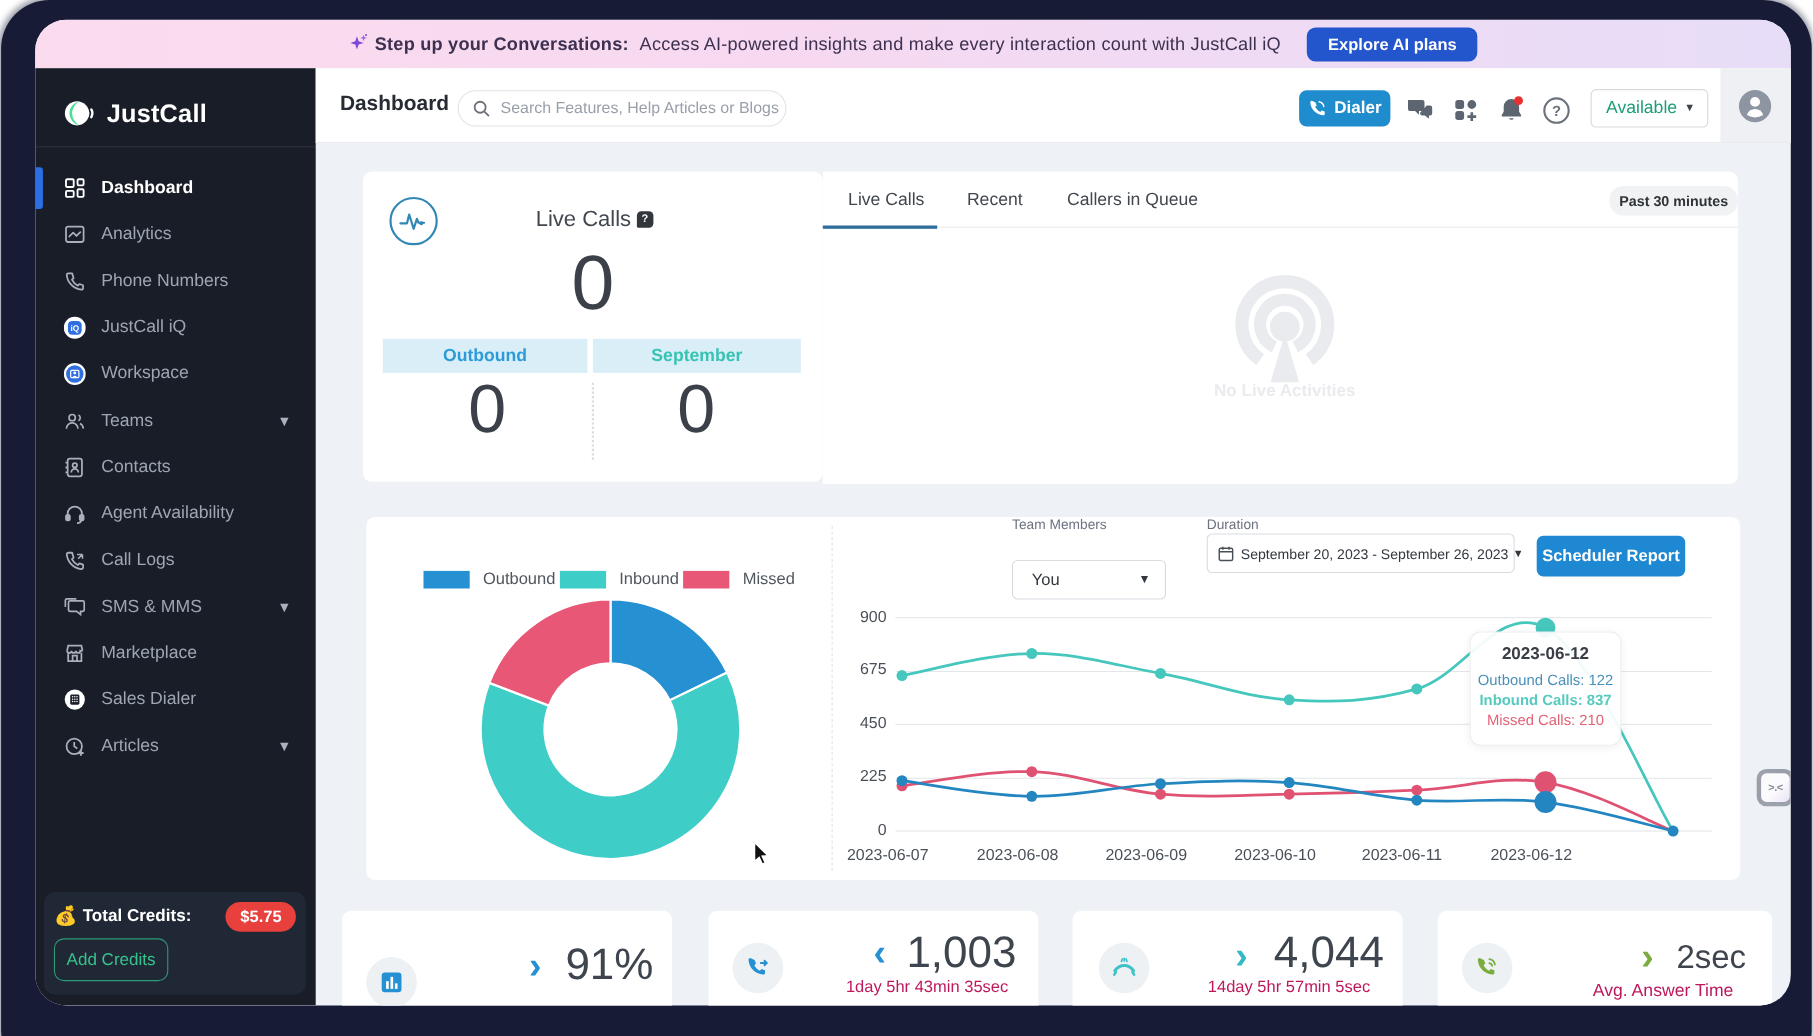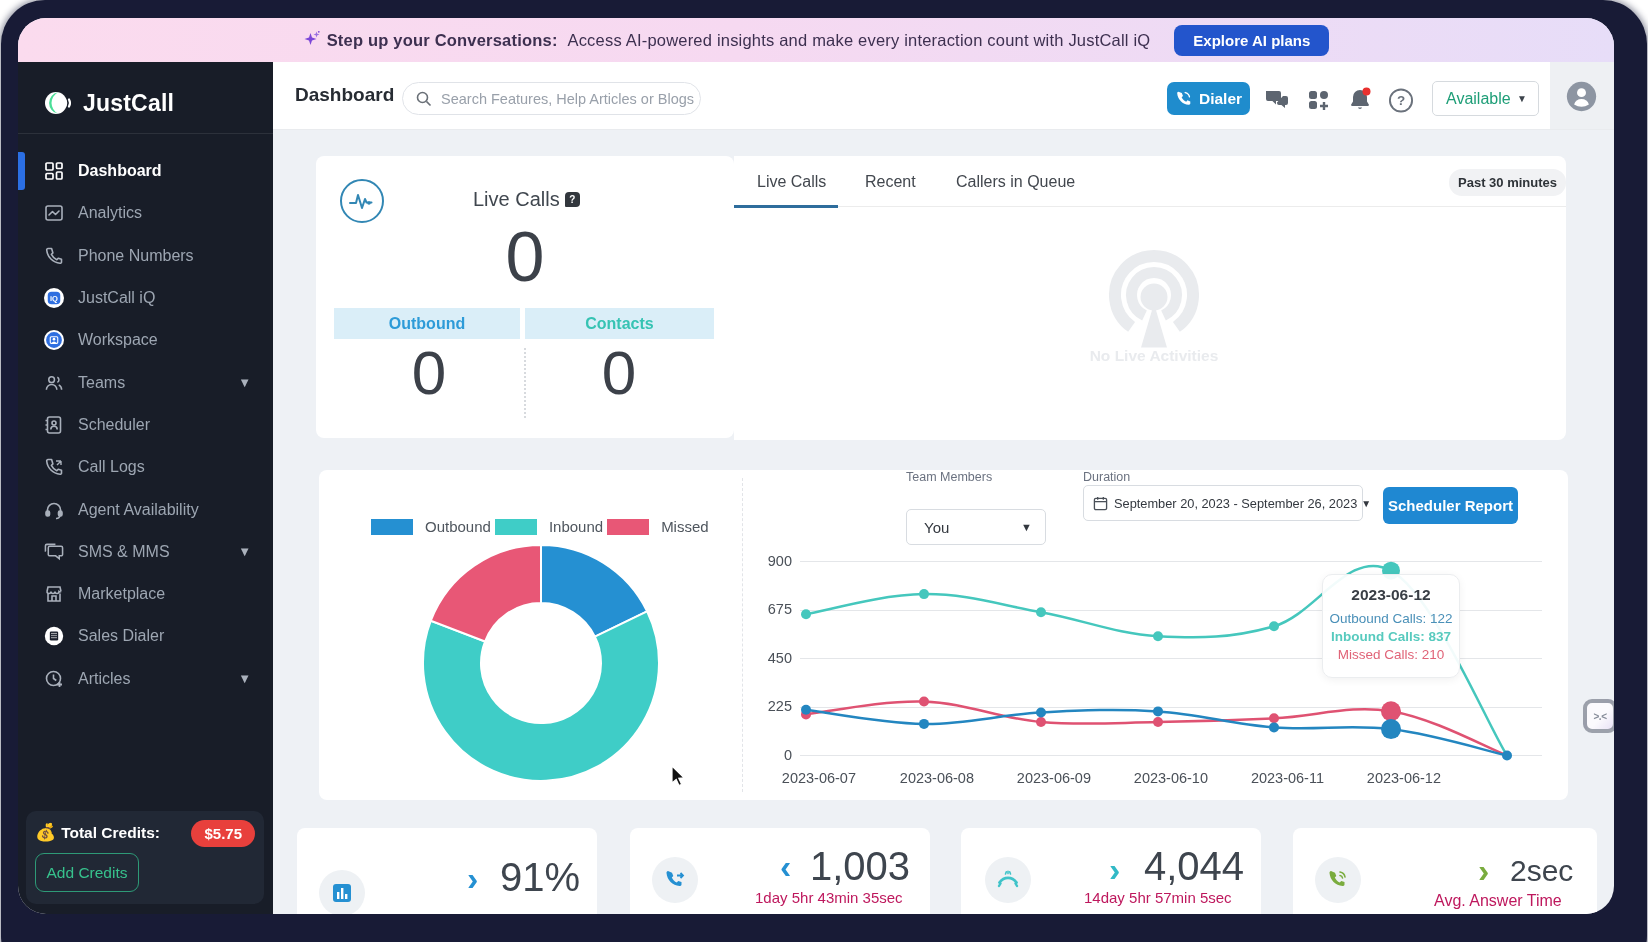"Step up your Conversations: Access" .app { left: 18px -> 32px }
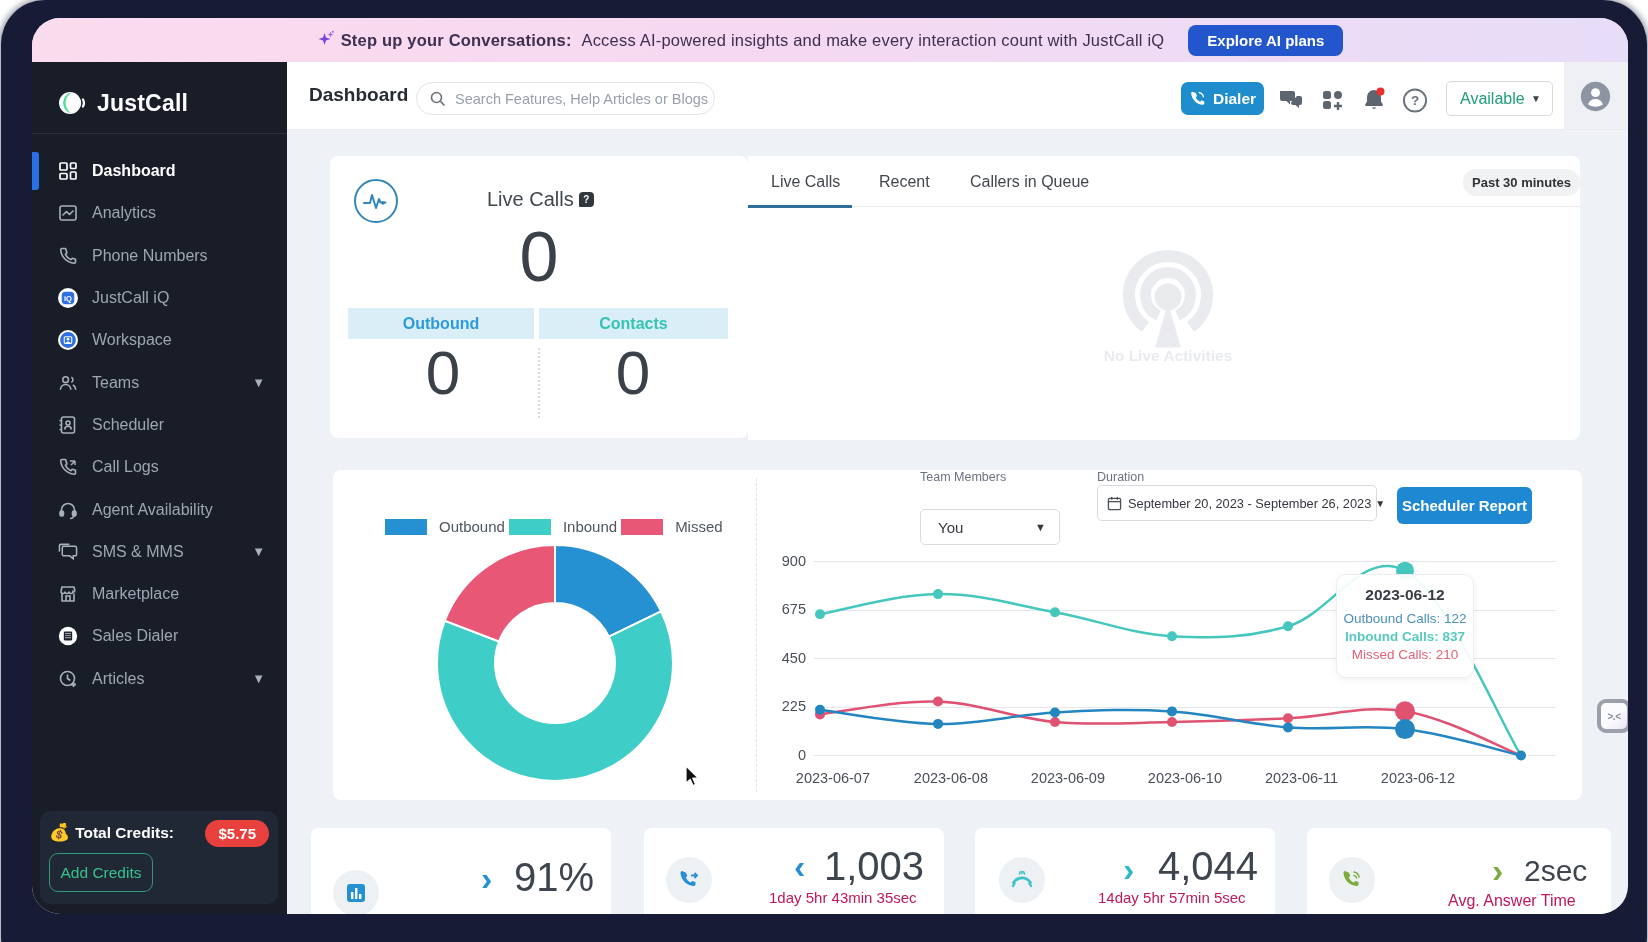"Contacts" div.lc-band { text: Contacts -> September }
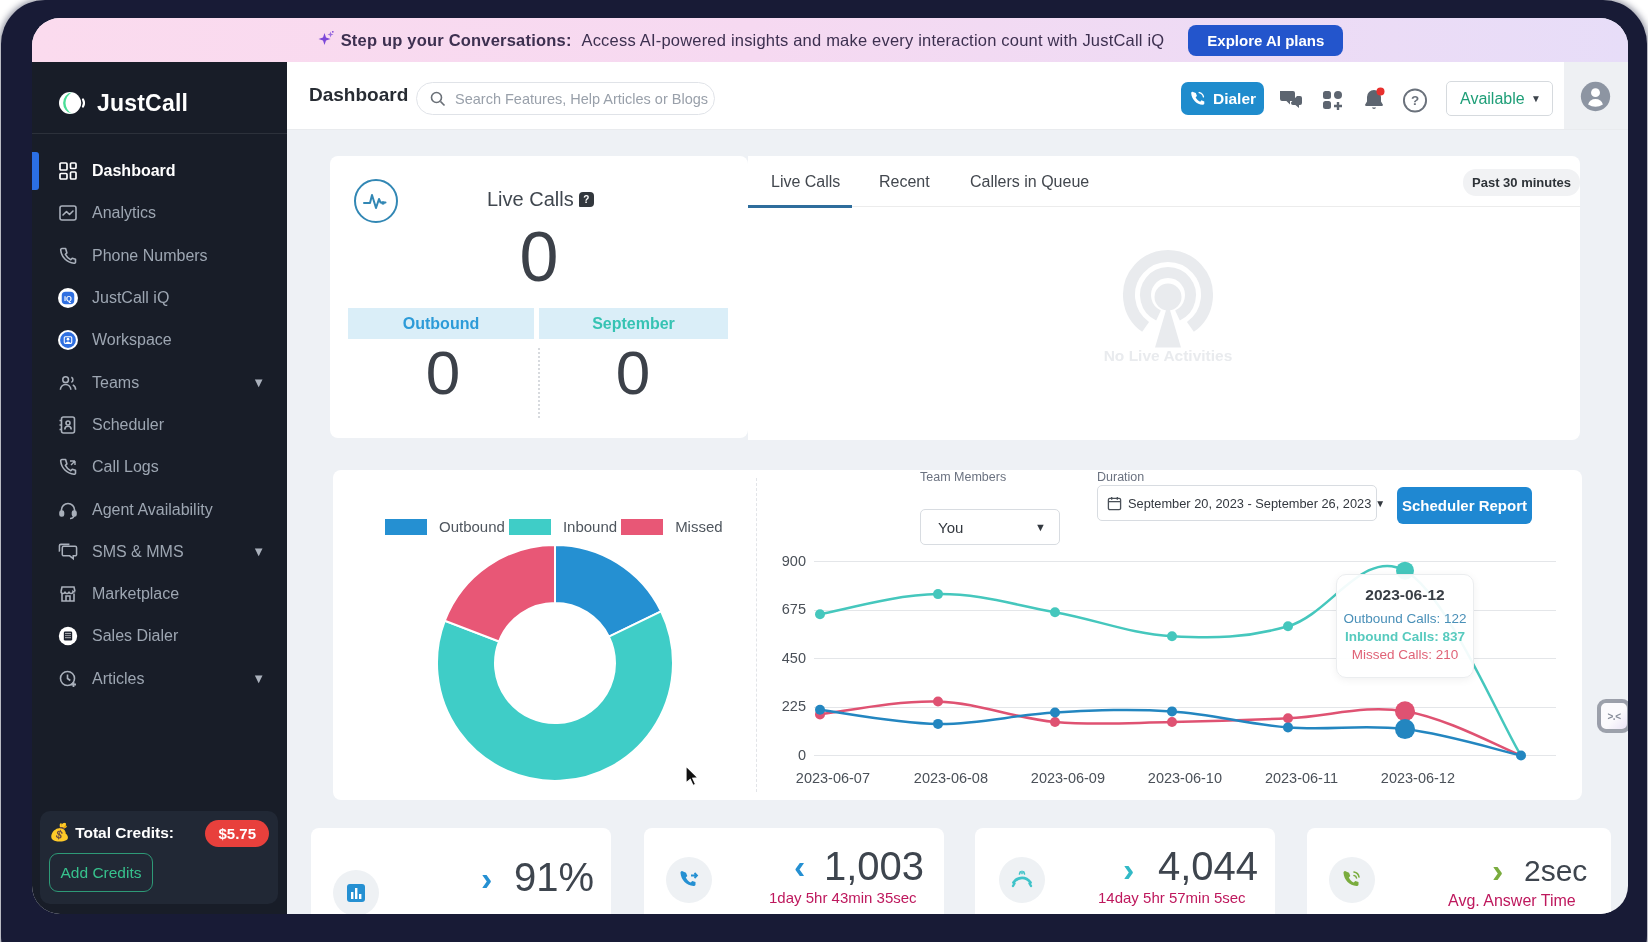"Scheduler" span { text: Scheduler -> Contacts }
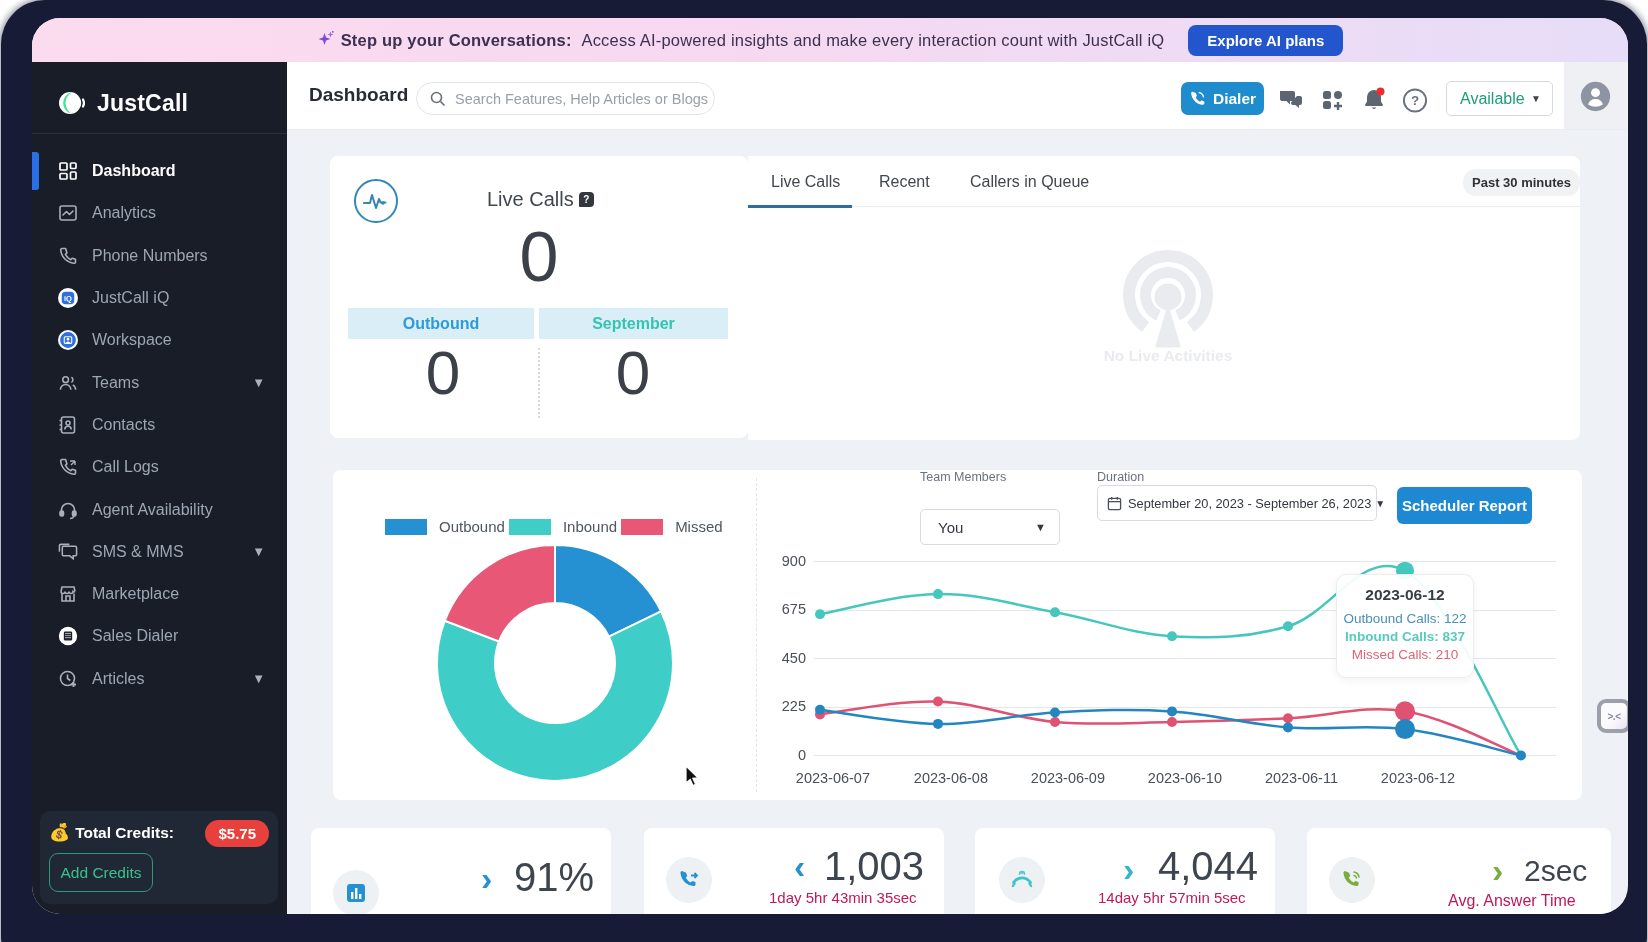"Call Logs" div.it { order: before "Agent Availability" -> after "Agent Availability" }
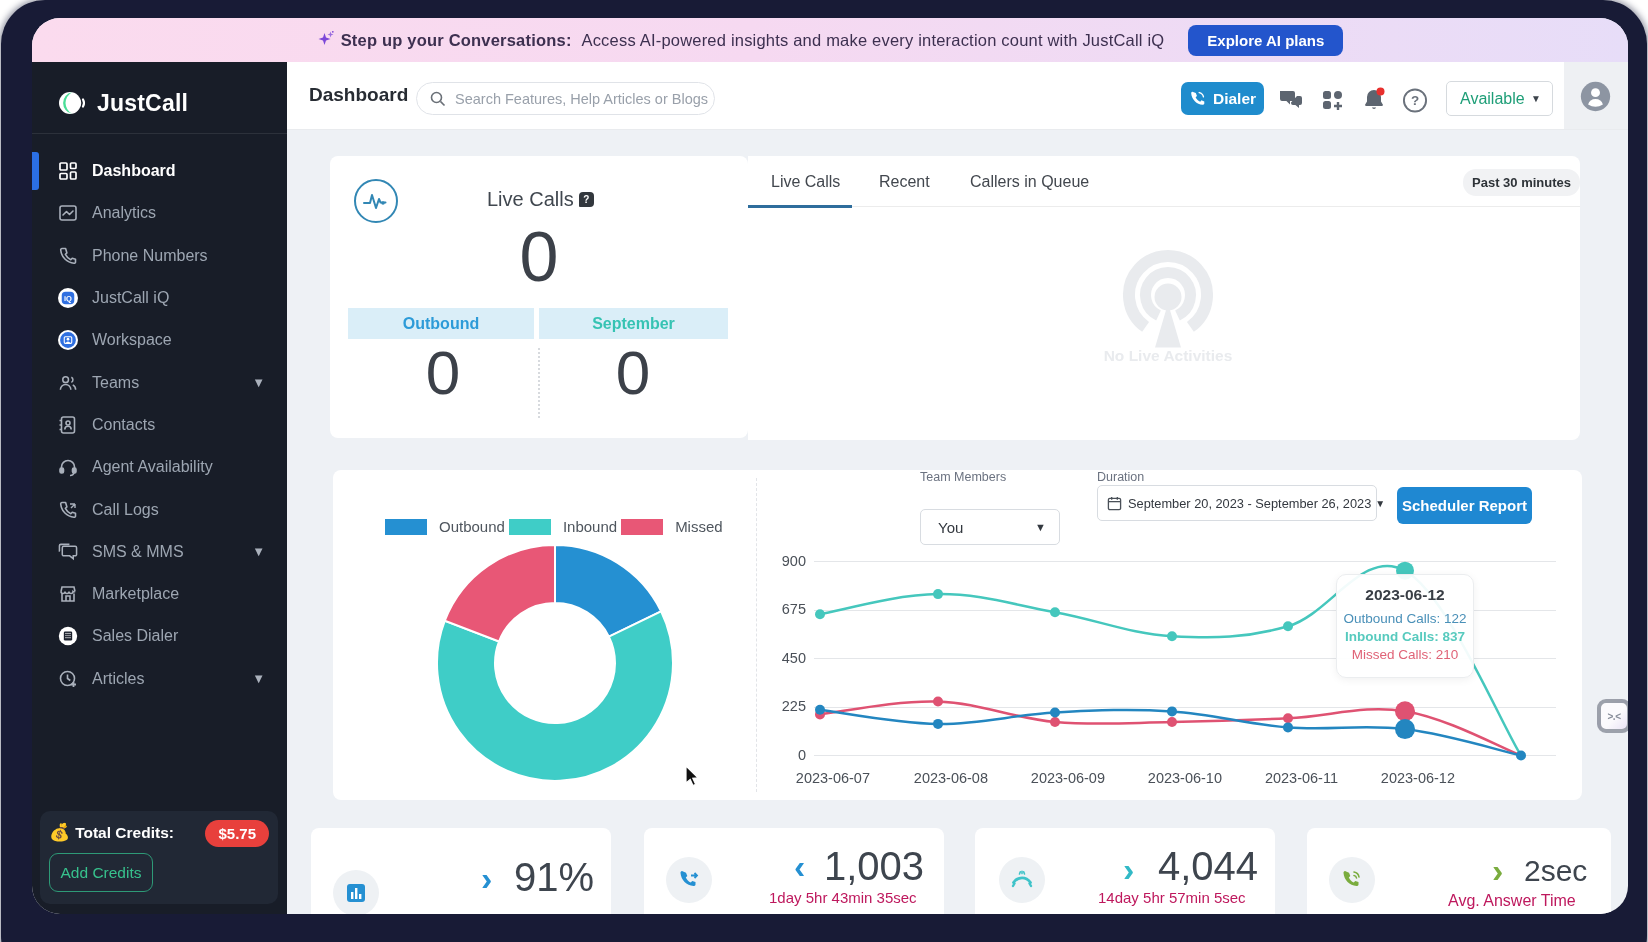"2023-06-07" .xlab { text-align: right -> left }
